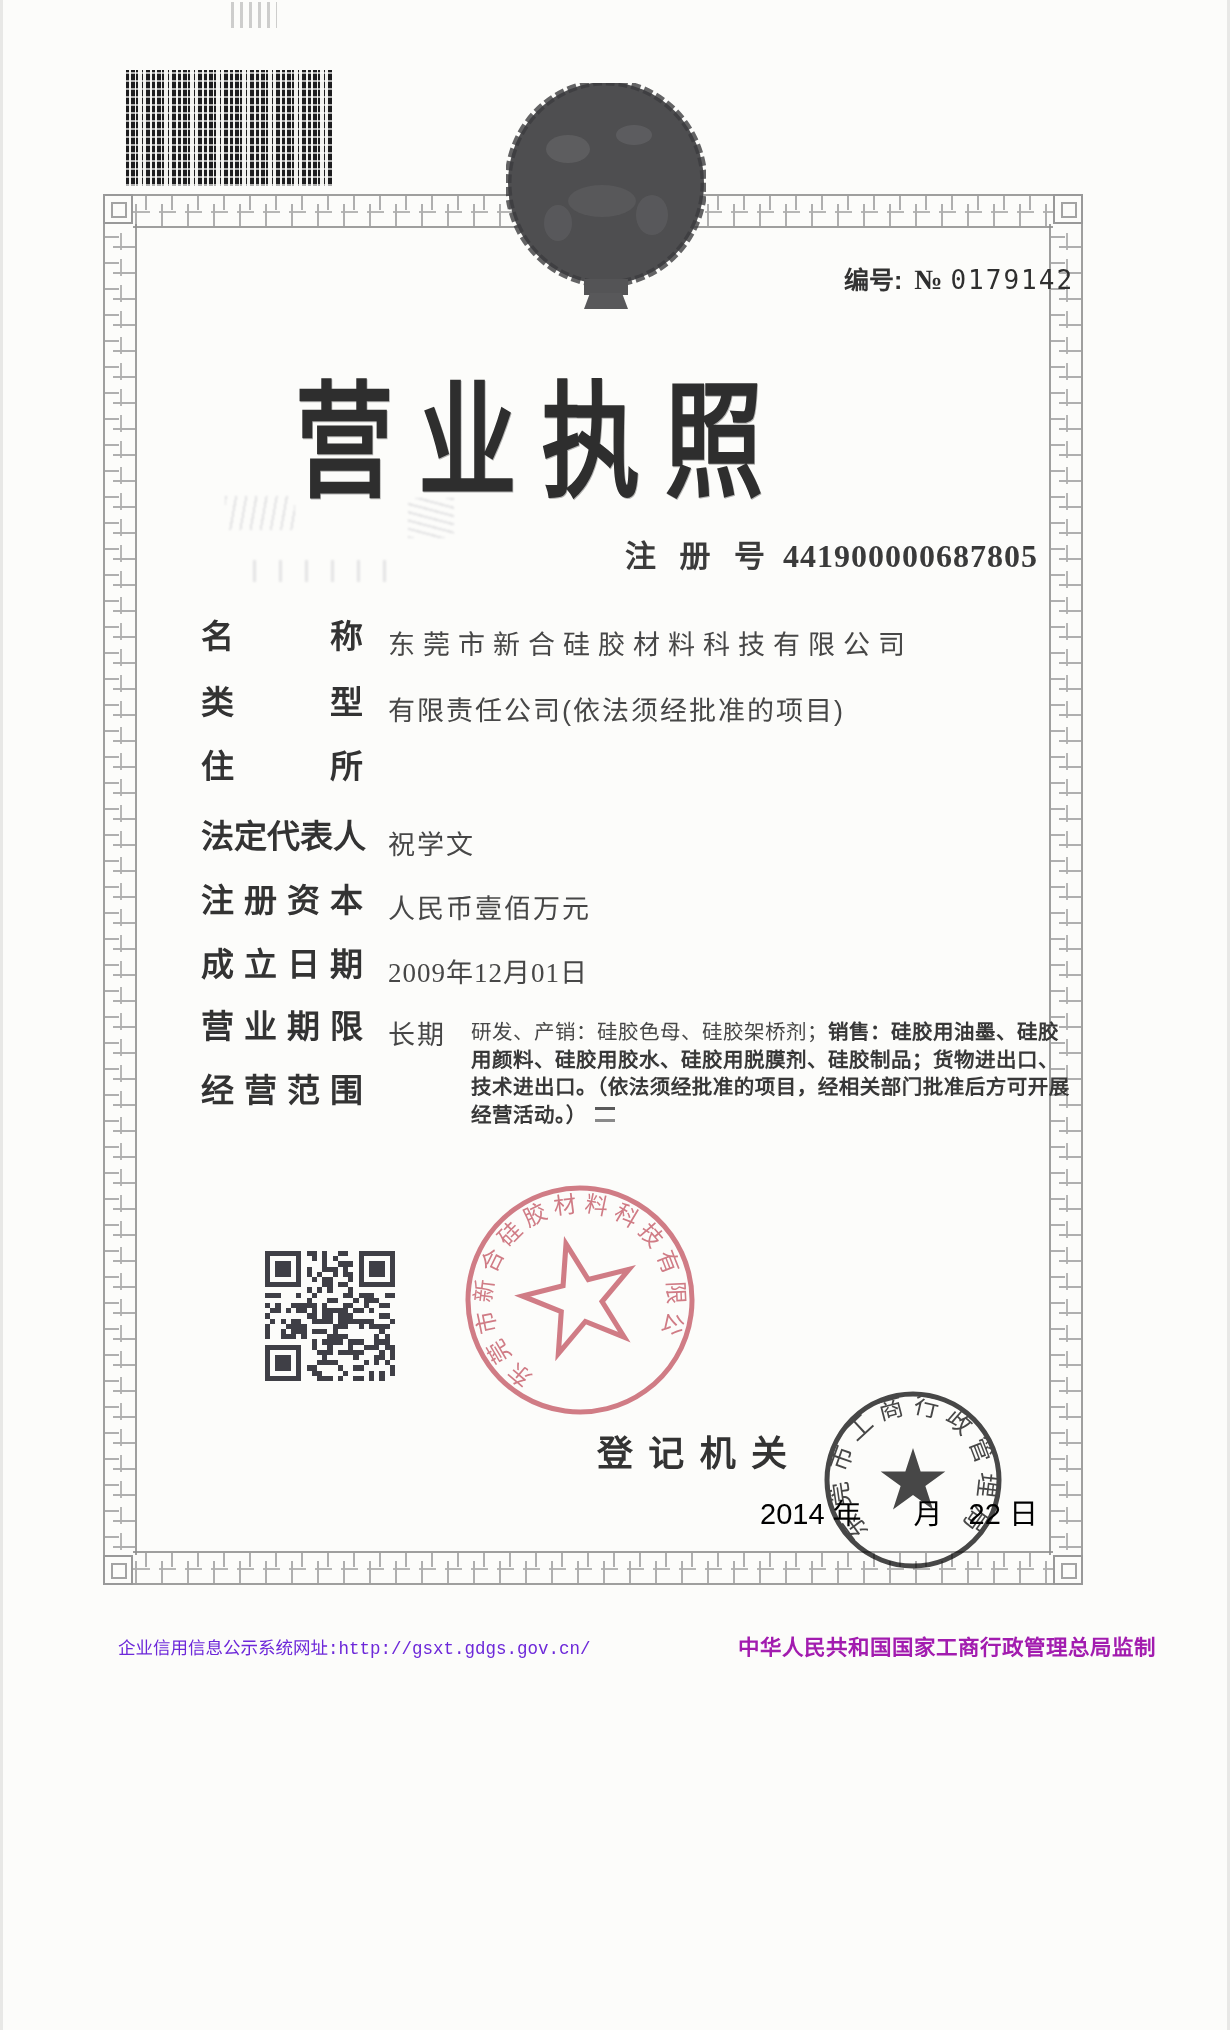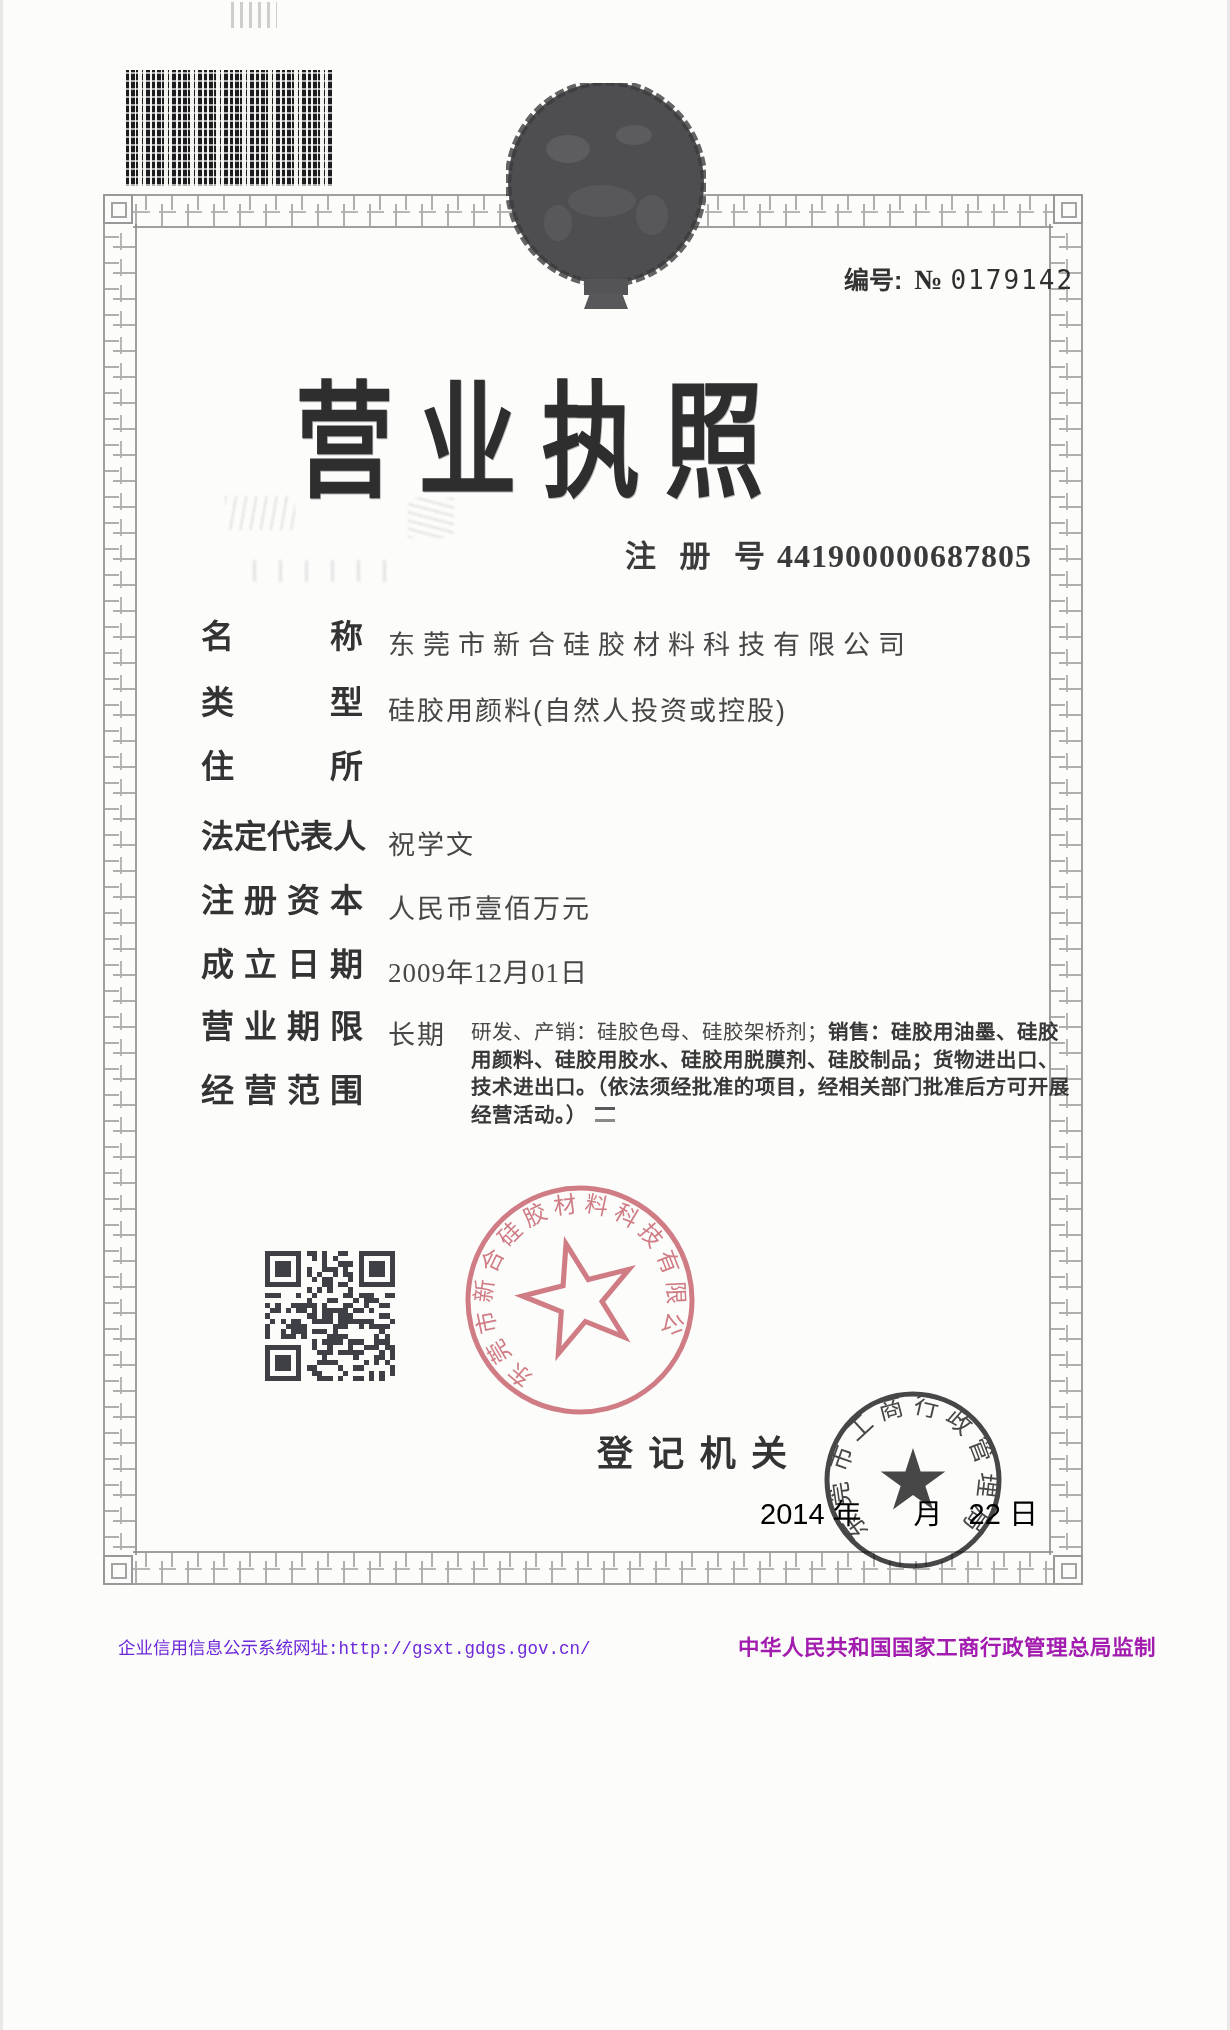"441900000687805" .regno .r-num { margin-left: 12px -> 18px }
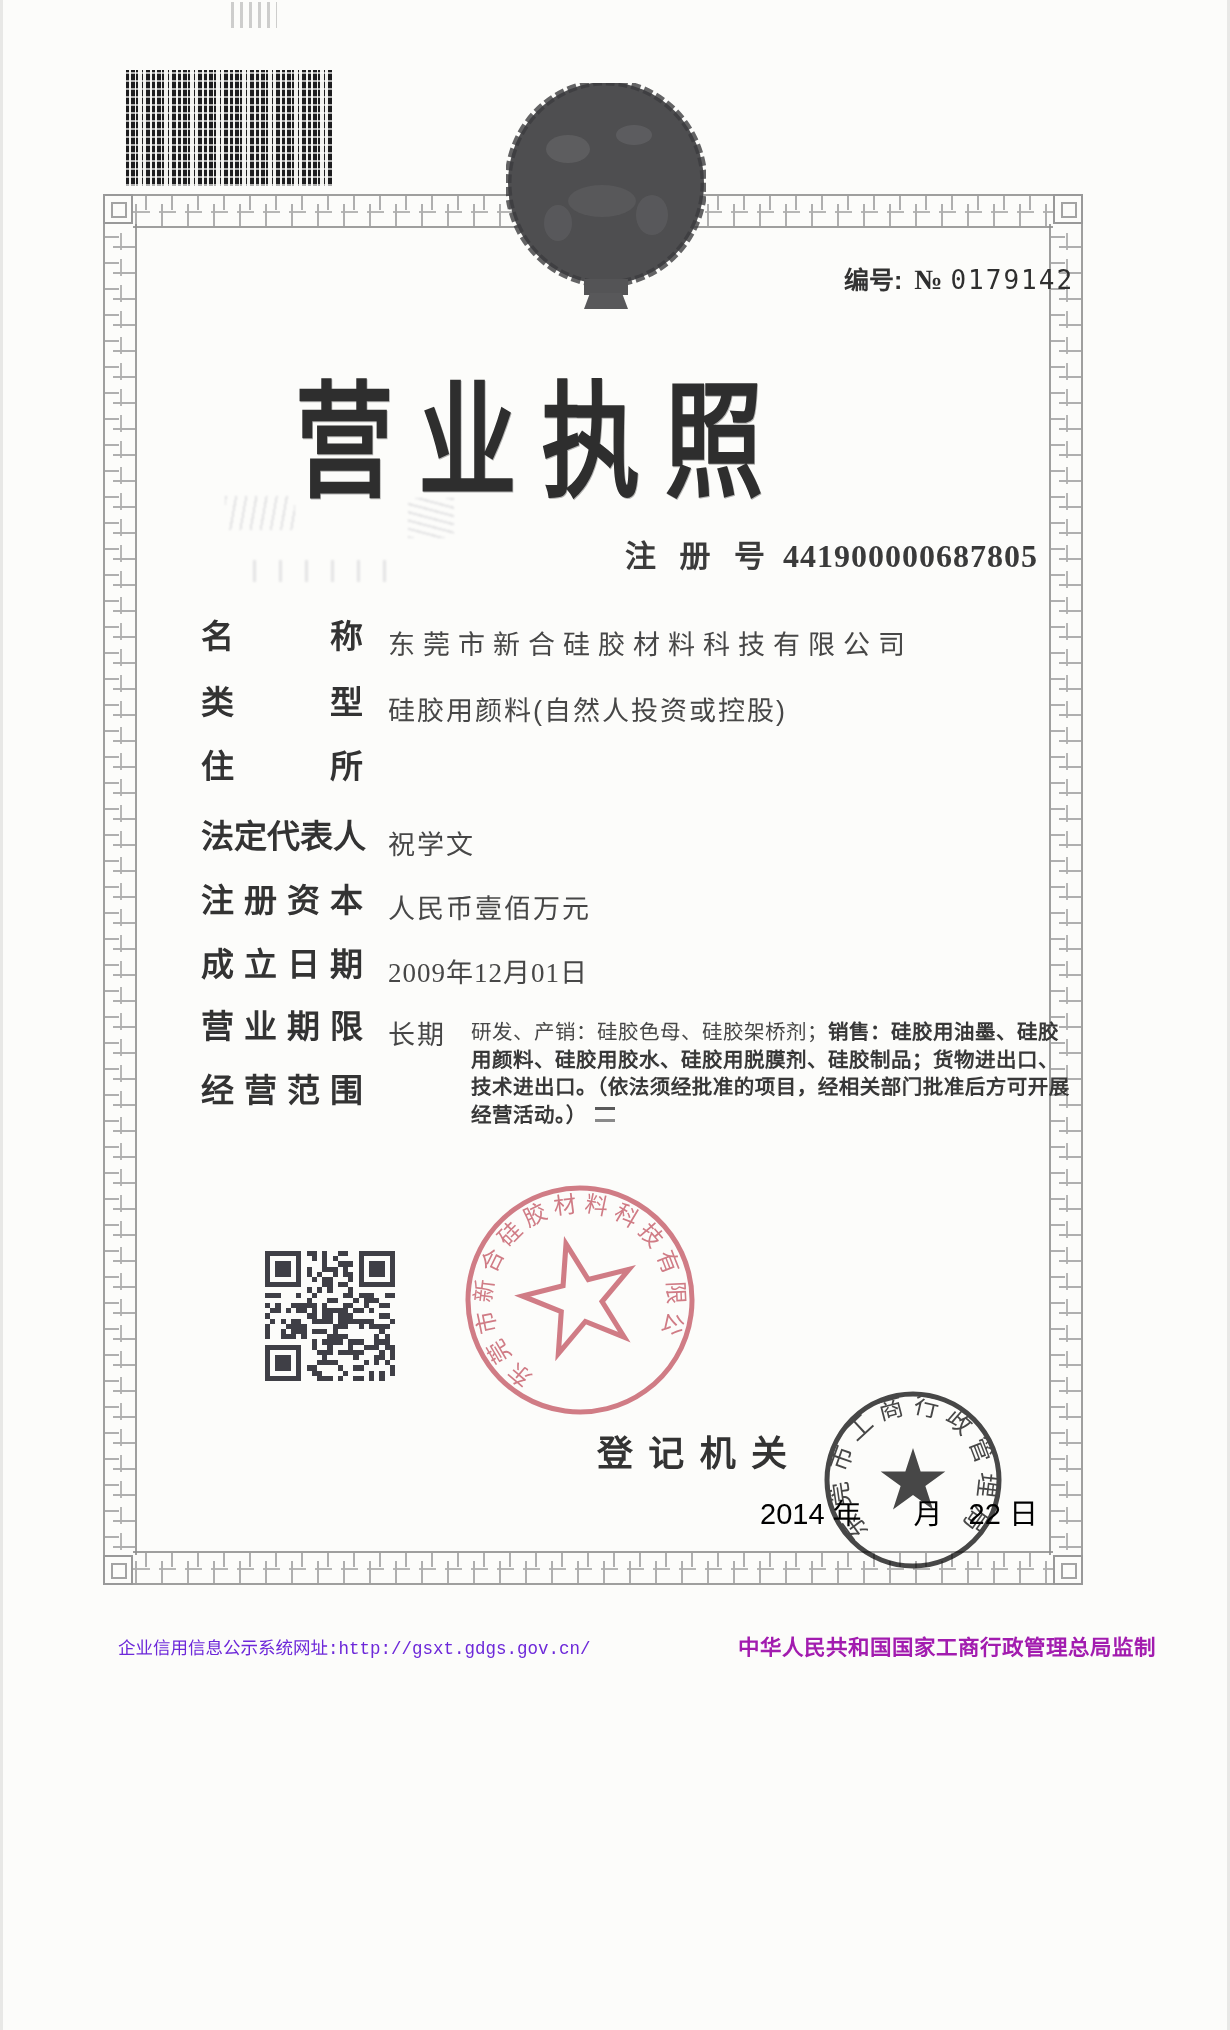"硅胶用颜料(自然人投资或控股)" span.row-value { text: 硅胶用颜料(自然人投资或控股 -> 有限责任公司(依法须经批准的项目 }
